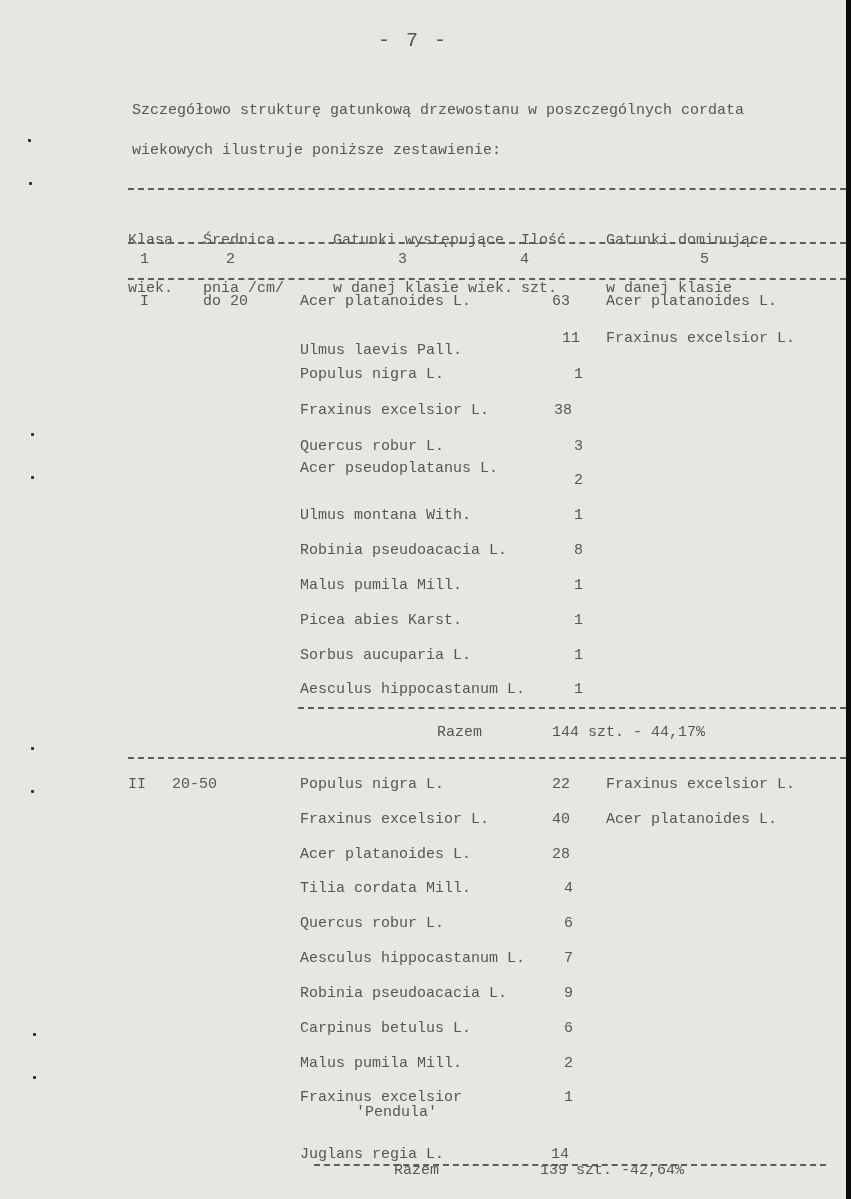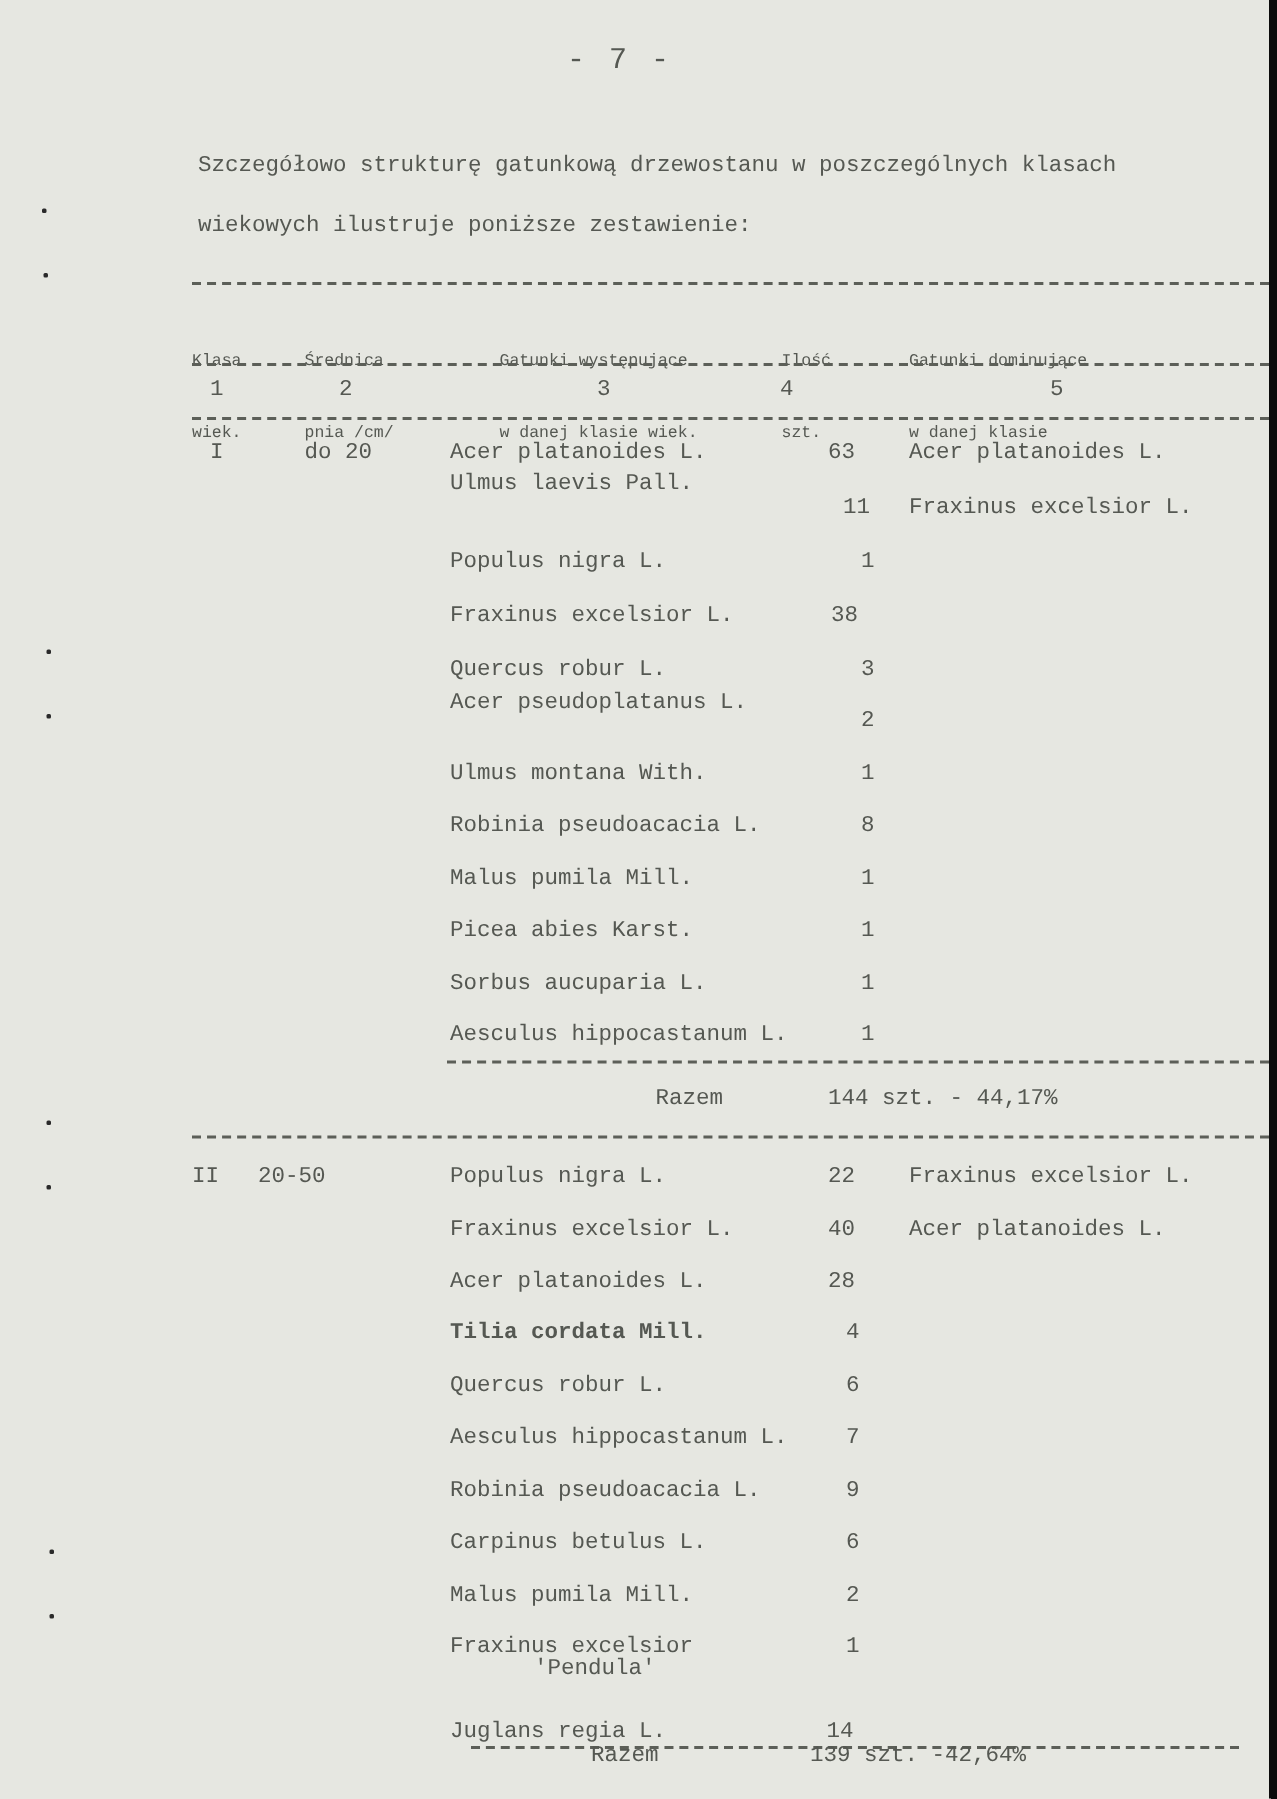"Szczegółowo strukturę gatunkową" div.abs { text: klasach -> cordata }
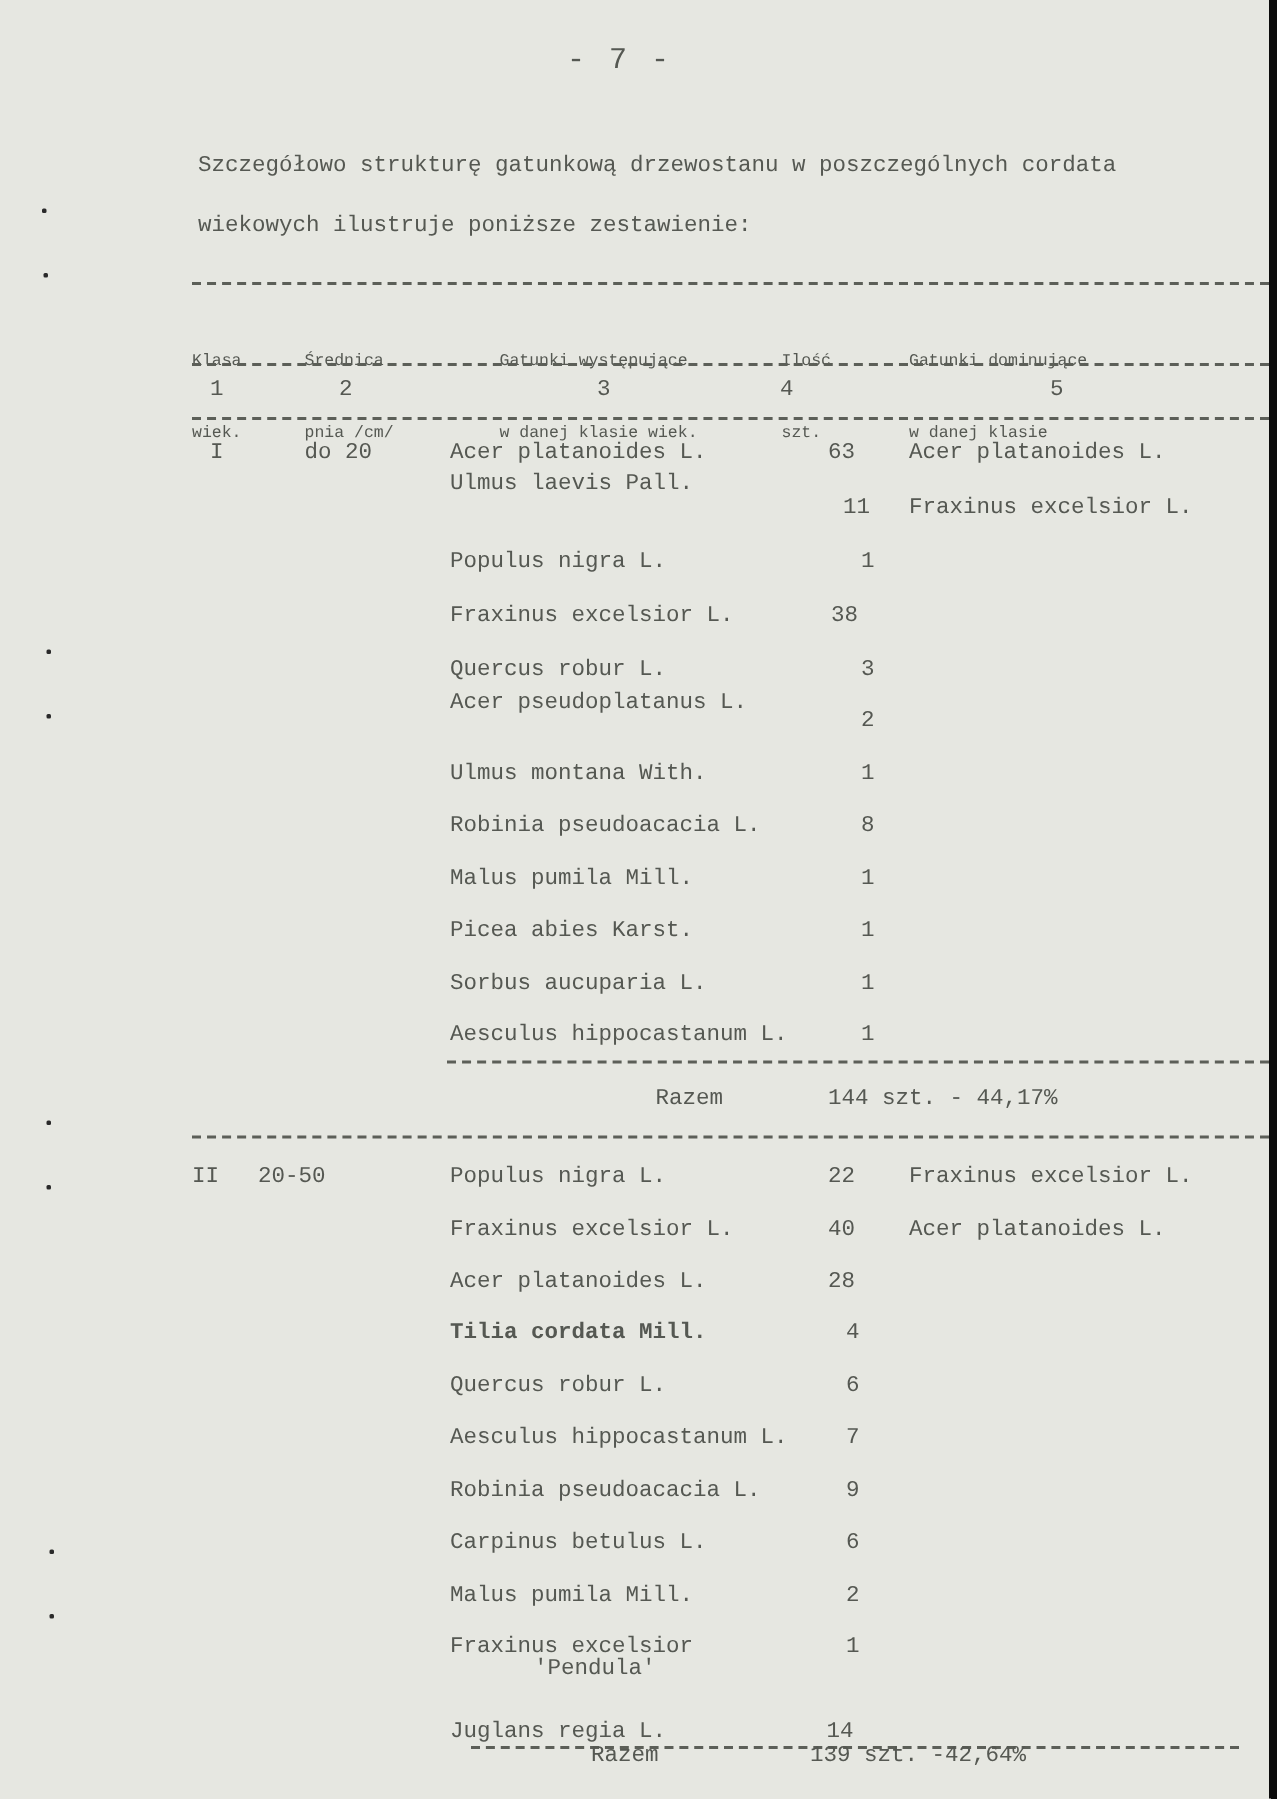"Klasa" .hdr { font-size: 11px -> 15px }
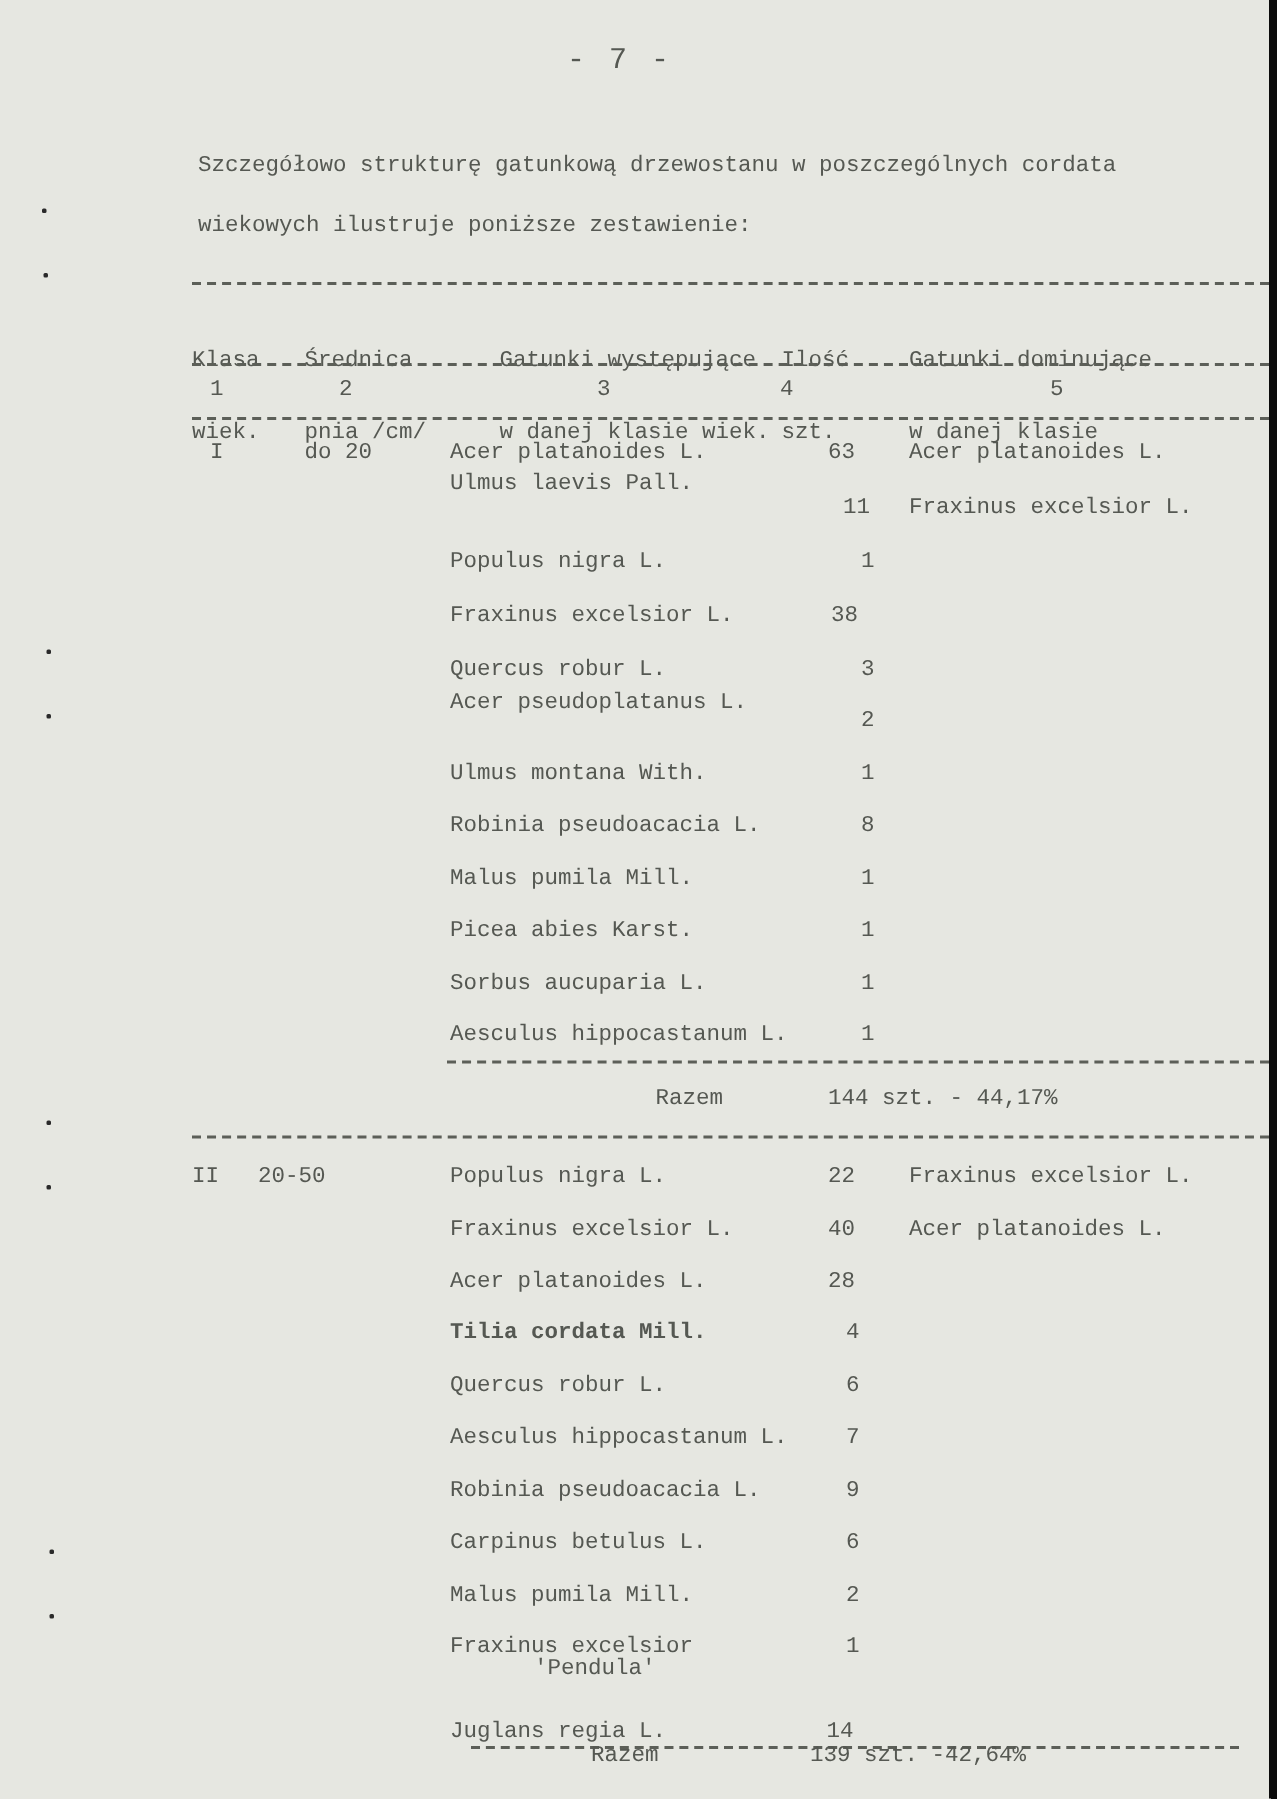"Ulmus laevis Pall." div.abs { top: 314px -> 342px }
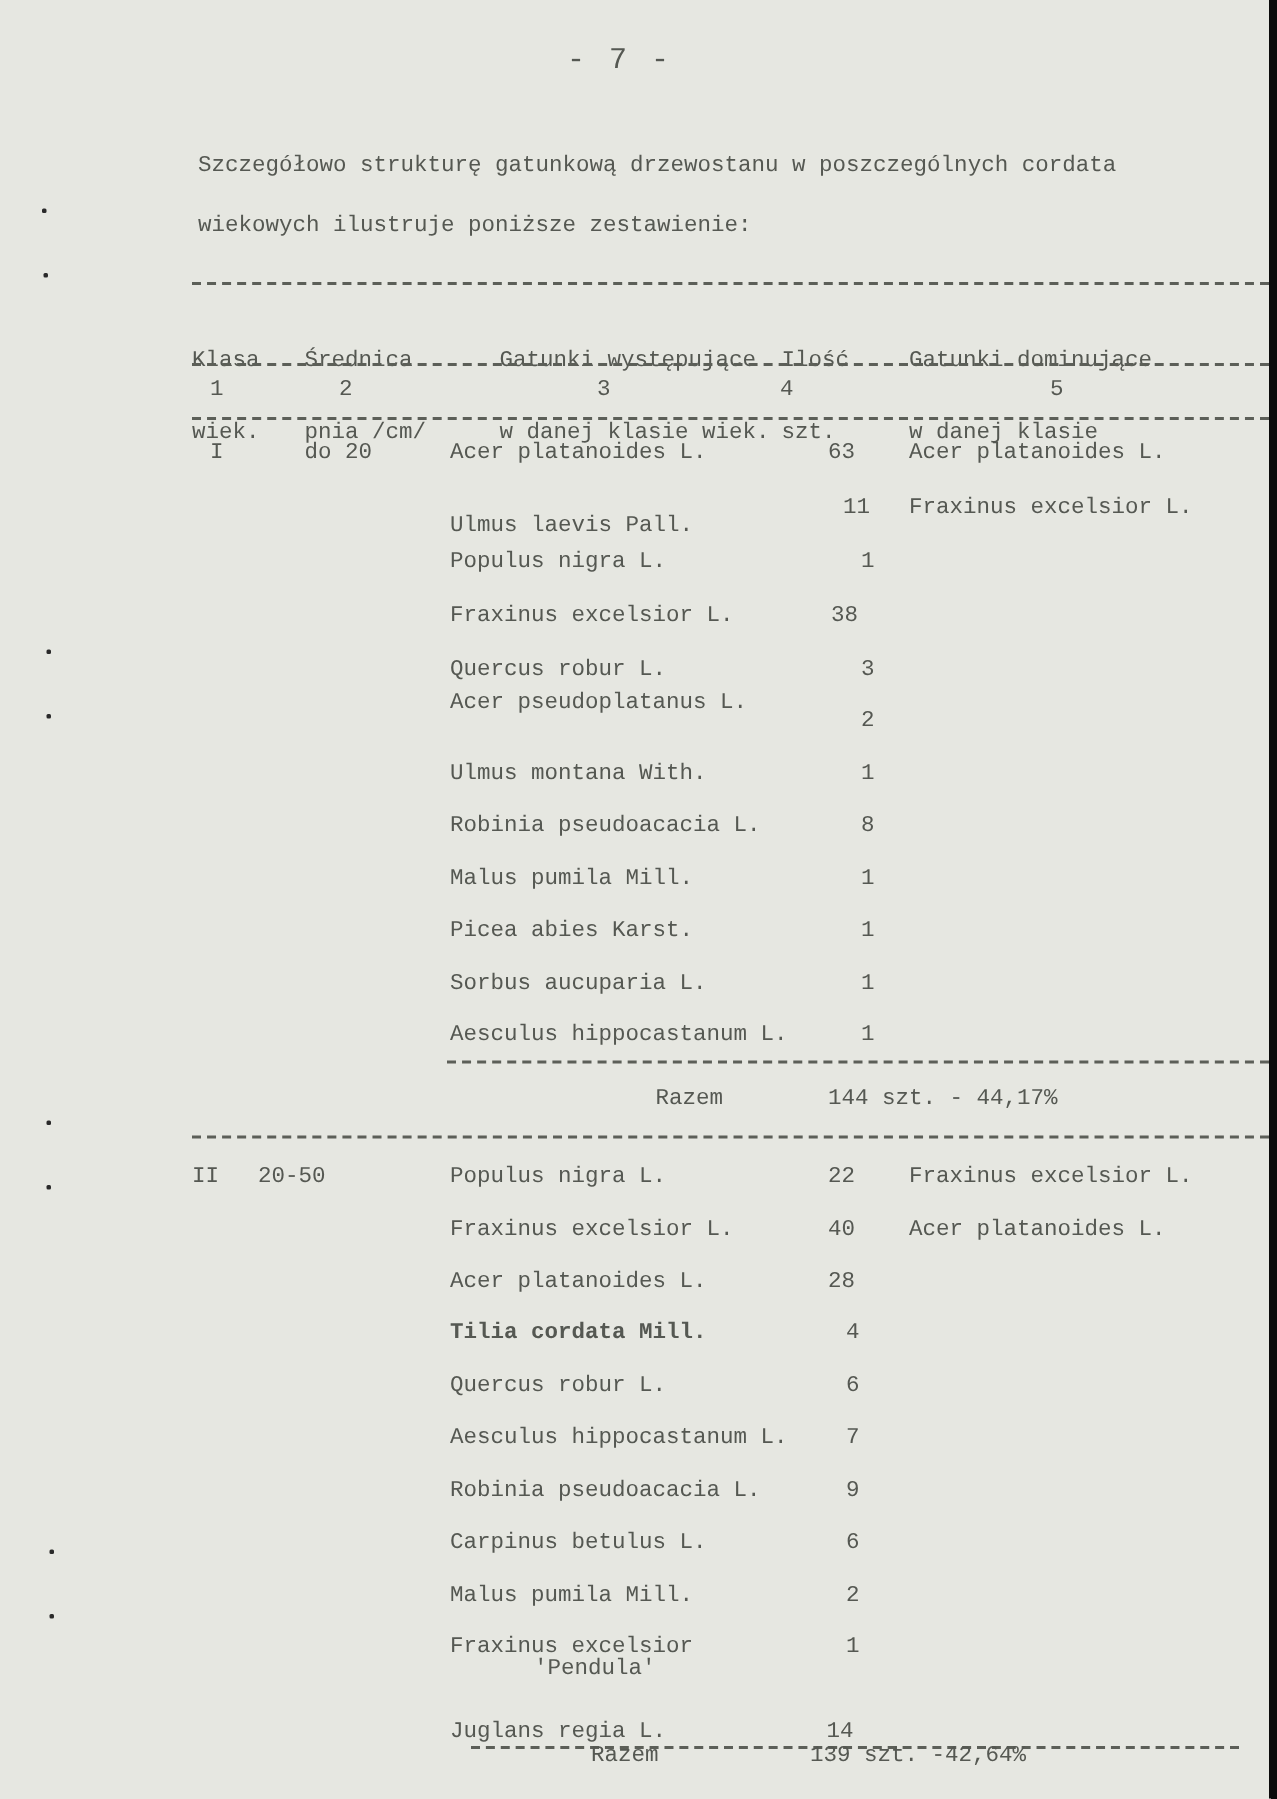"Tilia cordata Mill." div.abs { font-weight: bold -> none }
